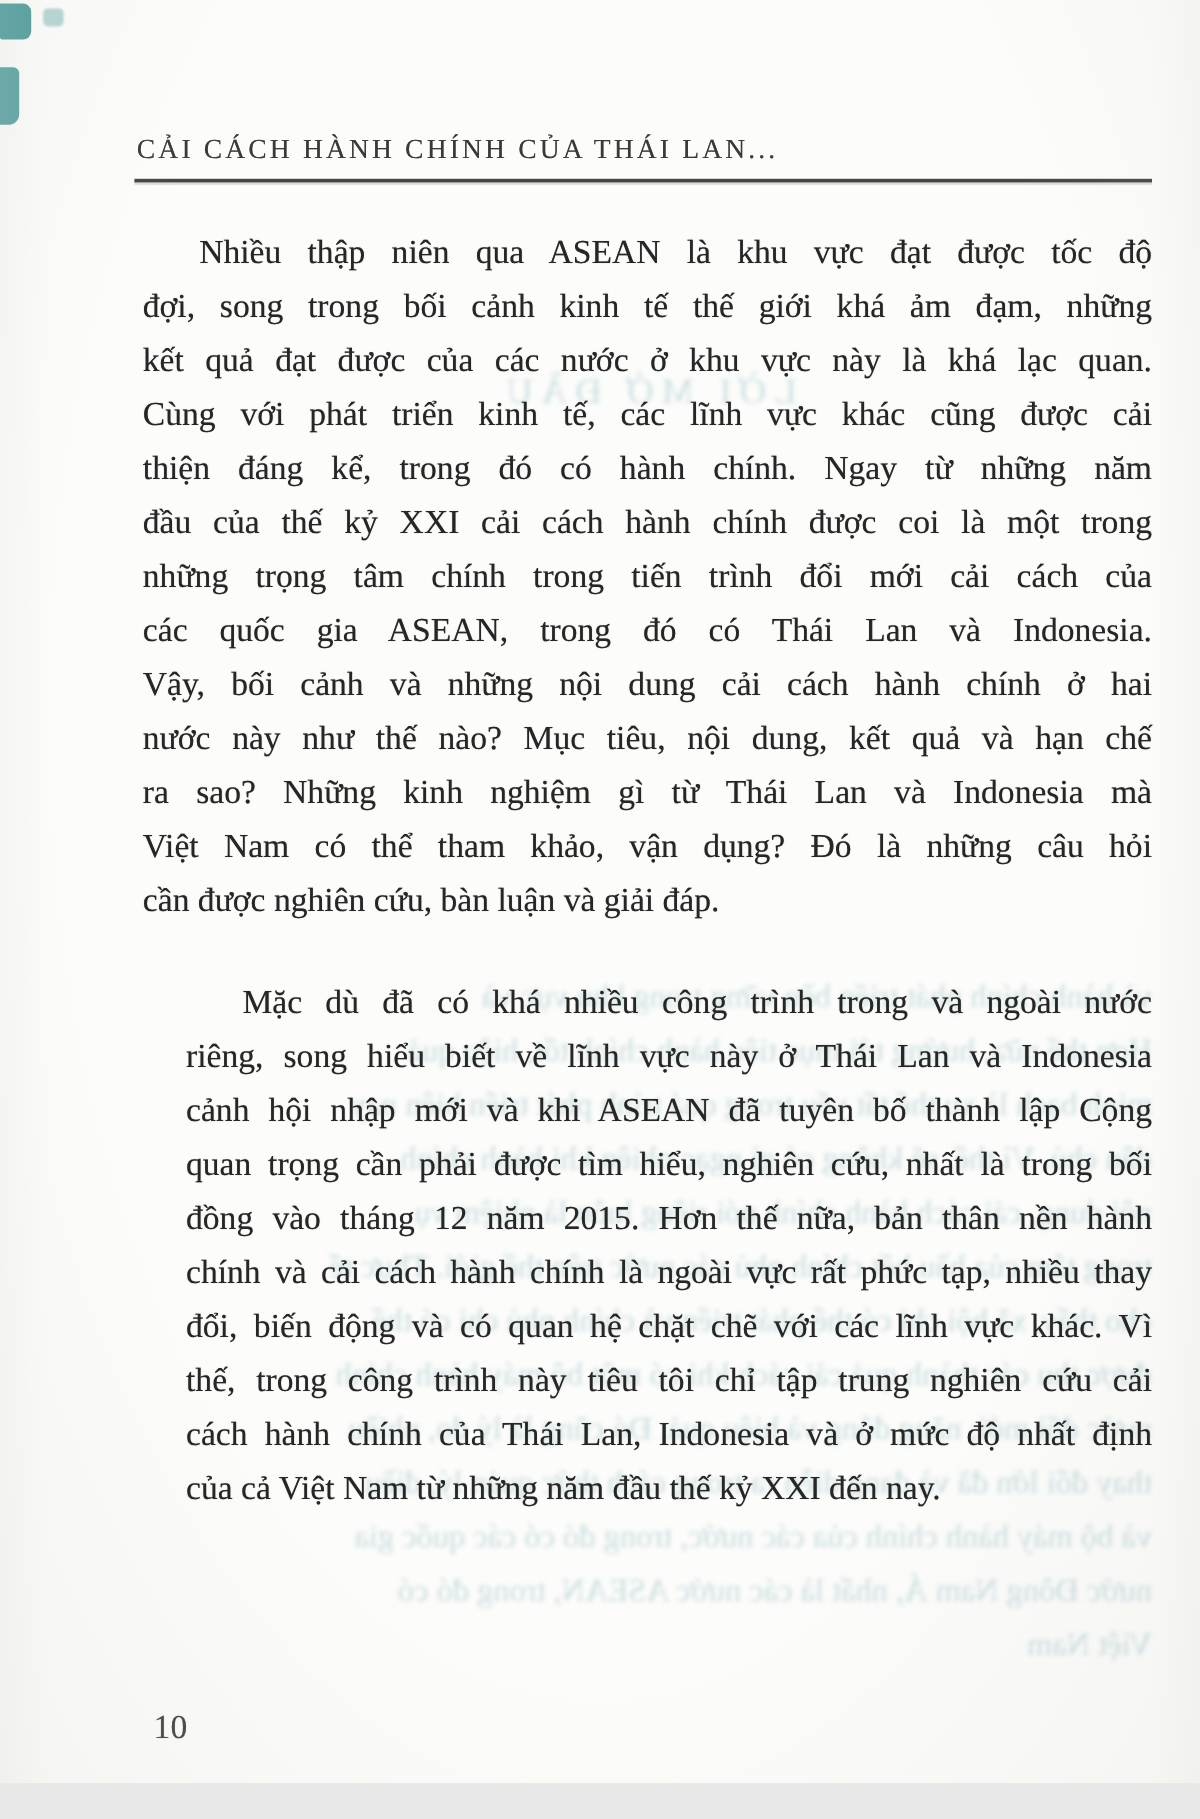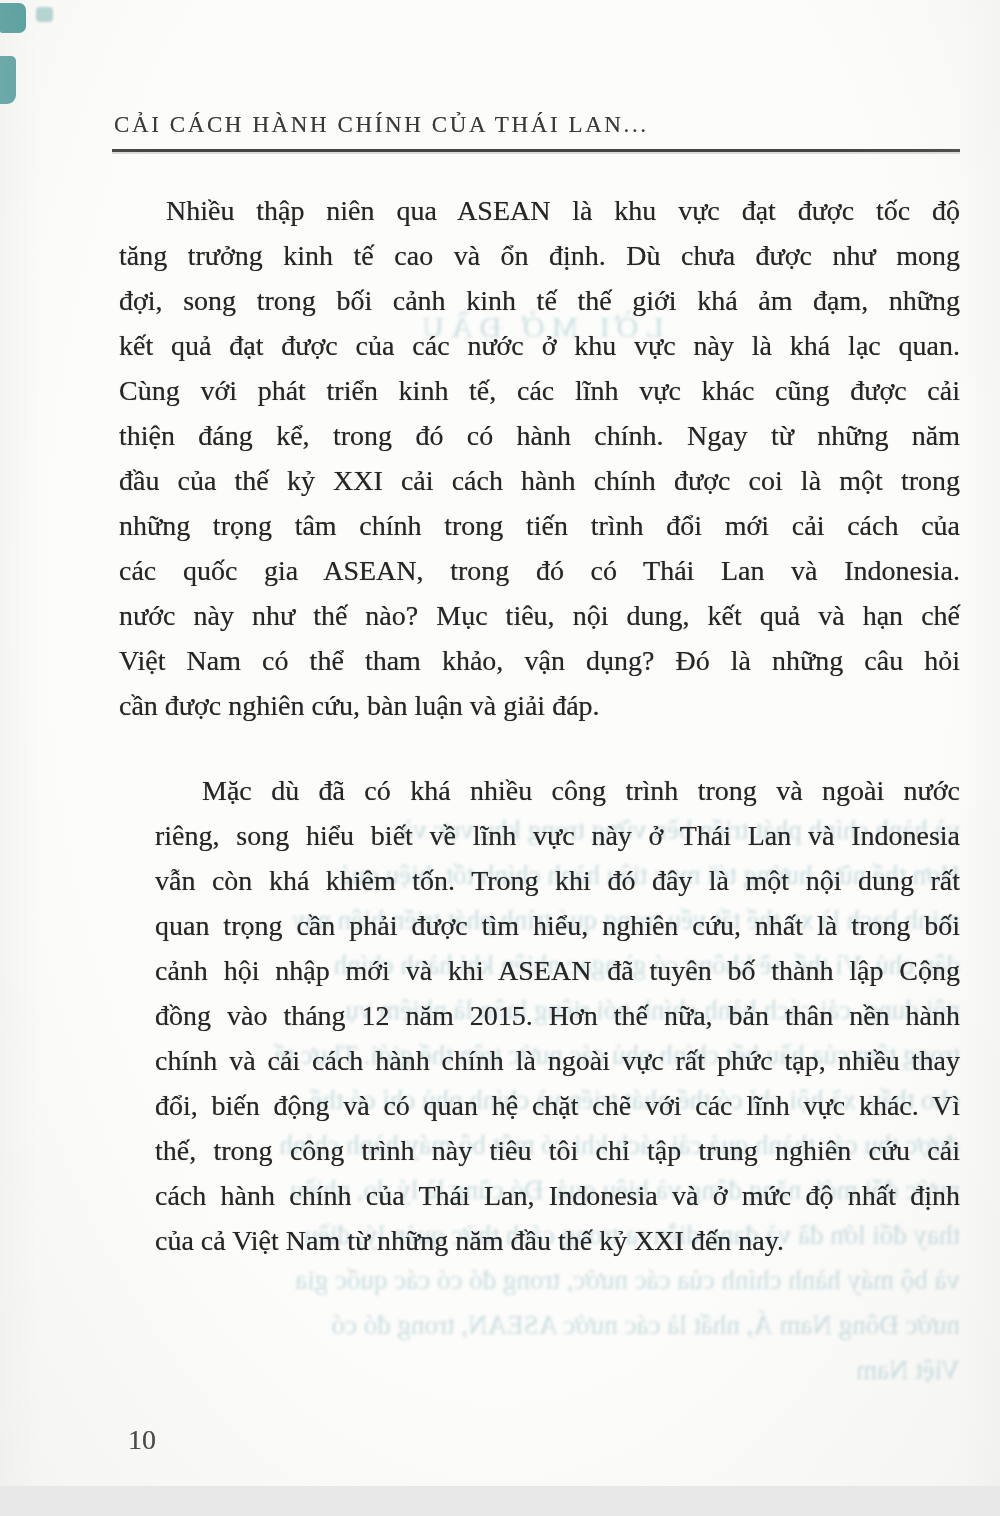"tăng trưởng kinh tế cao" div.line { html: <div>tăng trưởng kinh tế cao và ổn định. Dù chưa được như mong</div> -> none }
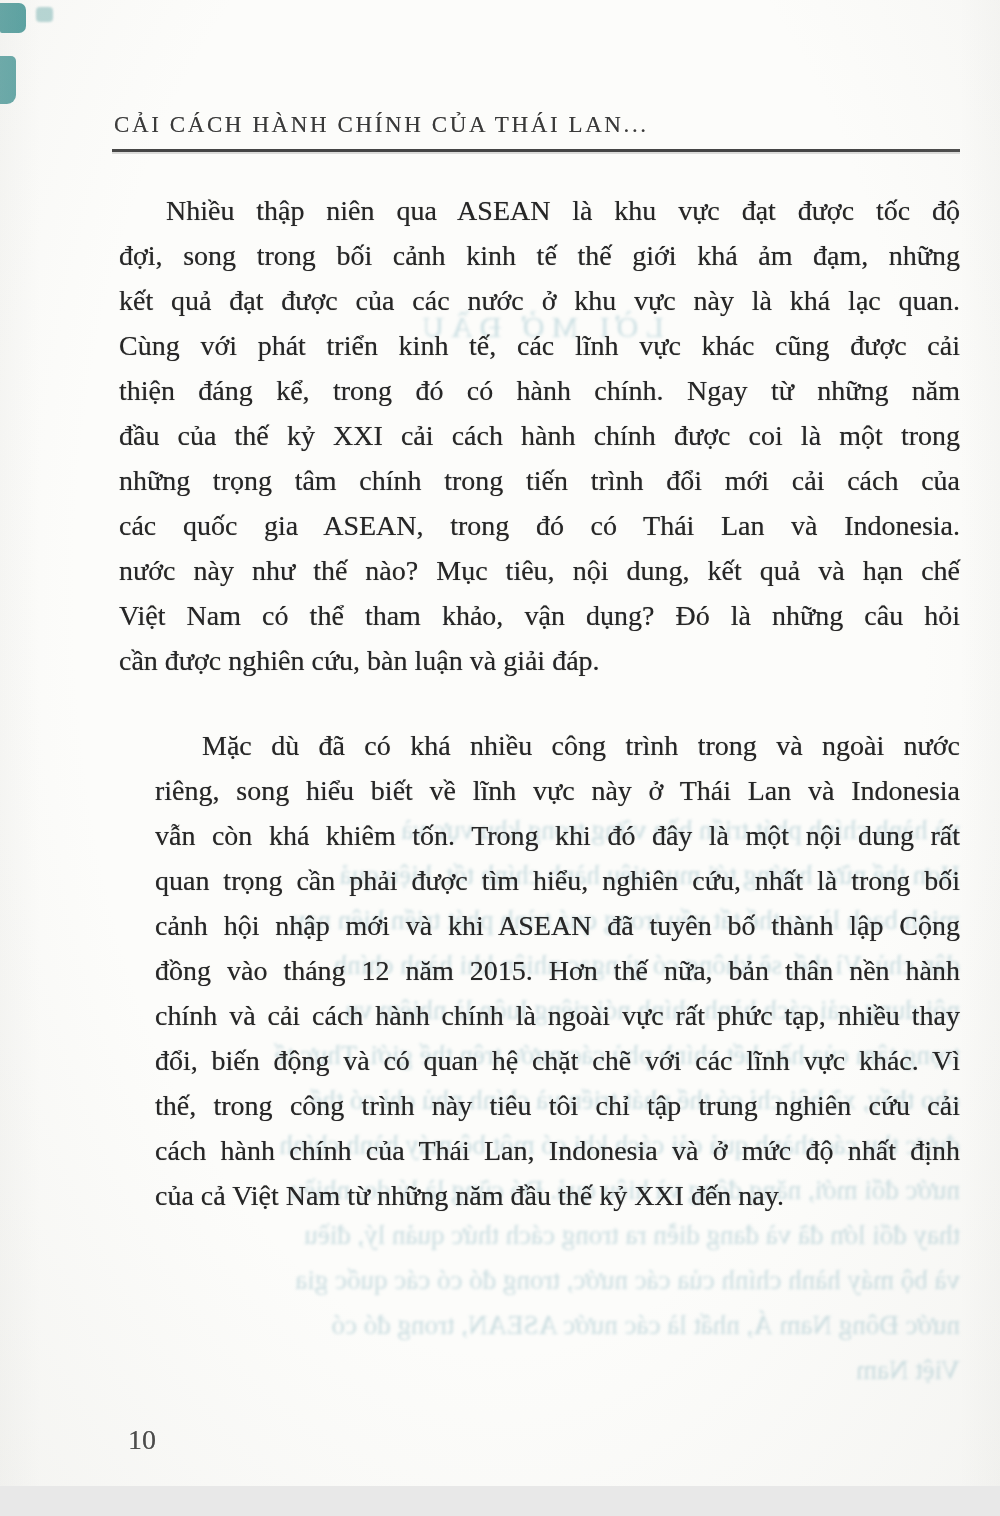"Vậy, bối cảnh và những" div.line { html: none -> <div>Vậy, bối cảnh và những nội dung cải cách hành chính ở hai</div> }
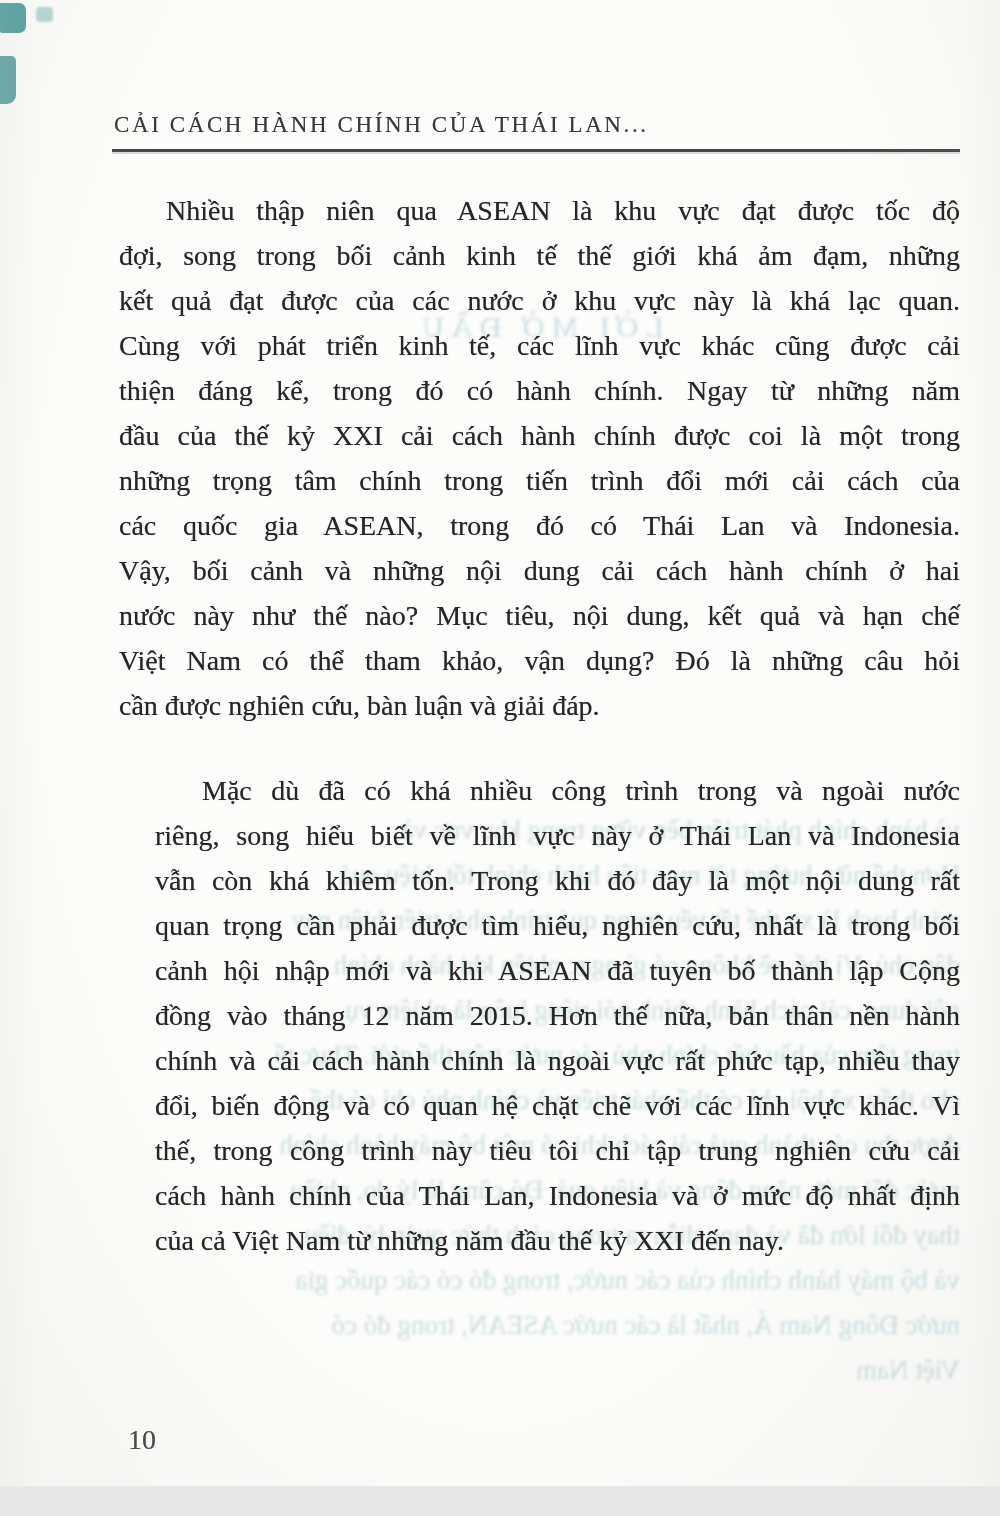"ra sao? Những kinh nghiệm" div.line { html: none -> <div>ra sao? Những kinh nghiệm gì từ Thái Lan và Indonesia mà</div> }
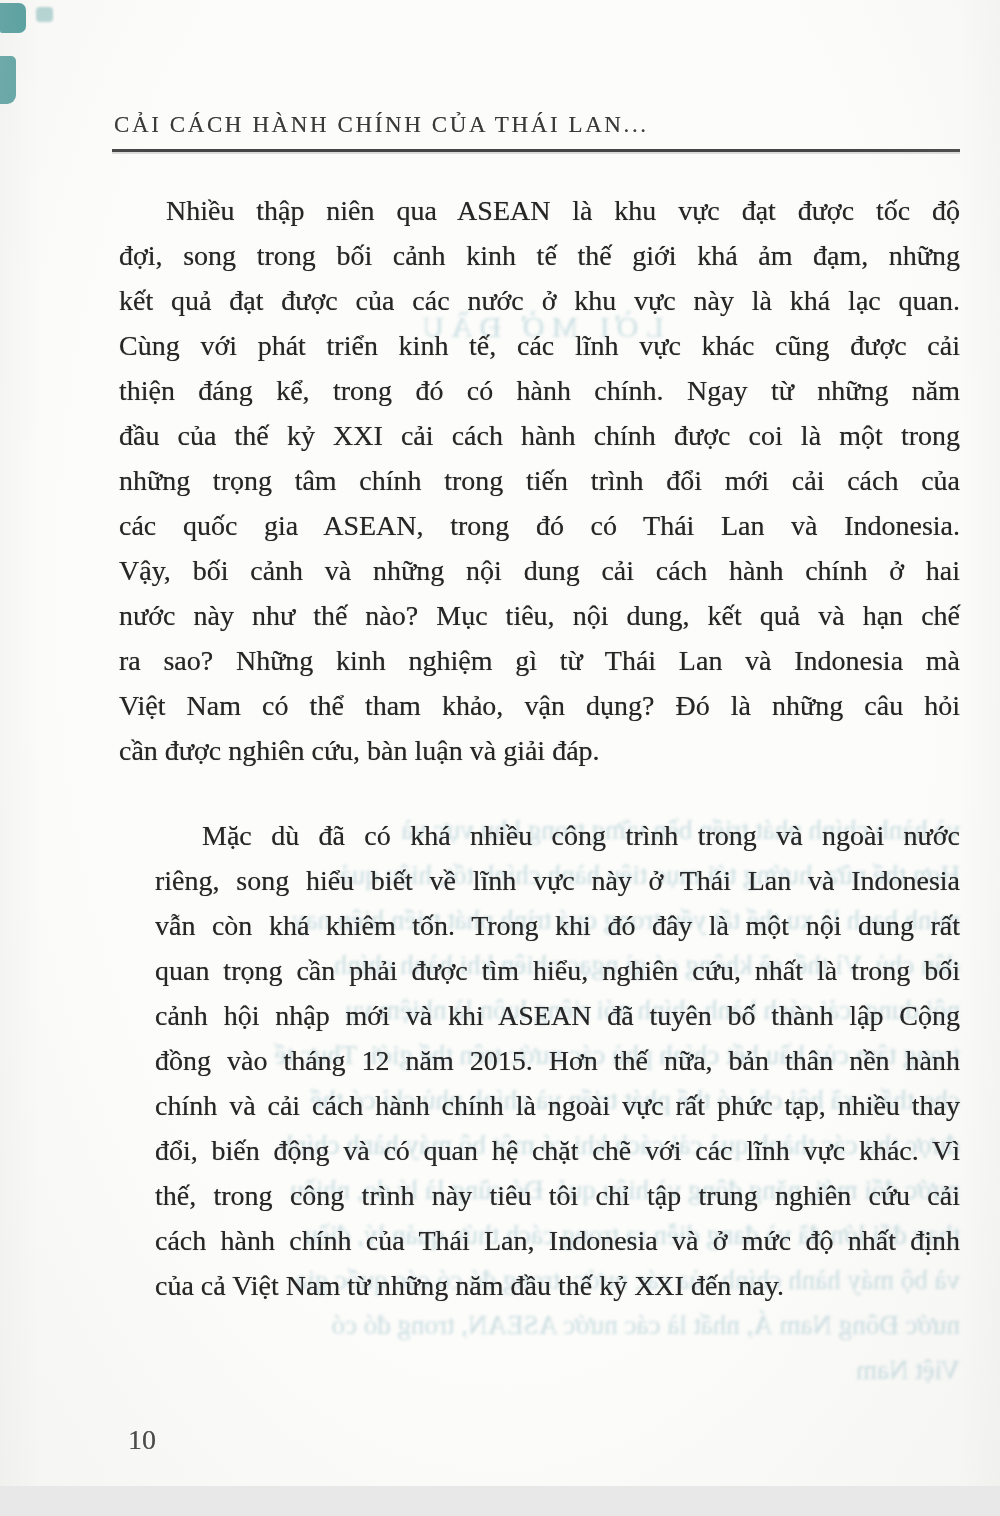"vẫn còn khá khiêm tốn." div.line { html: <div>vẫn còn khá khiêm tốn. Trong khi đó đây là một nội dung rất</div> -> none }
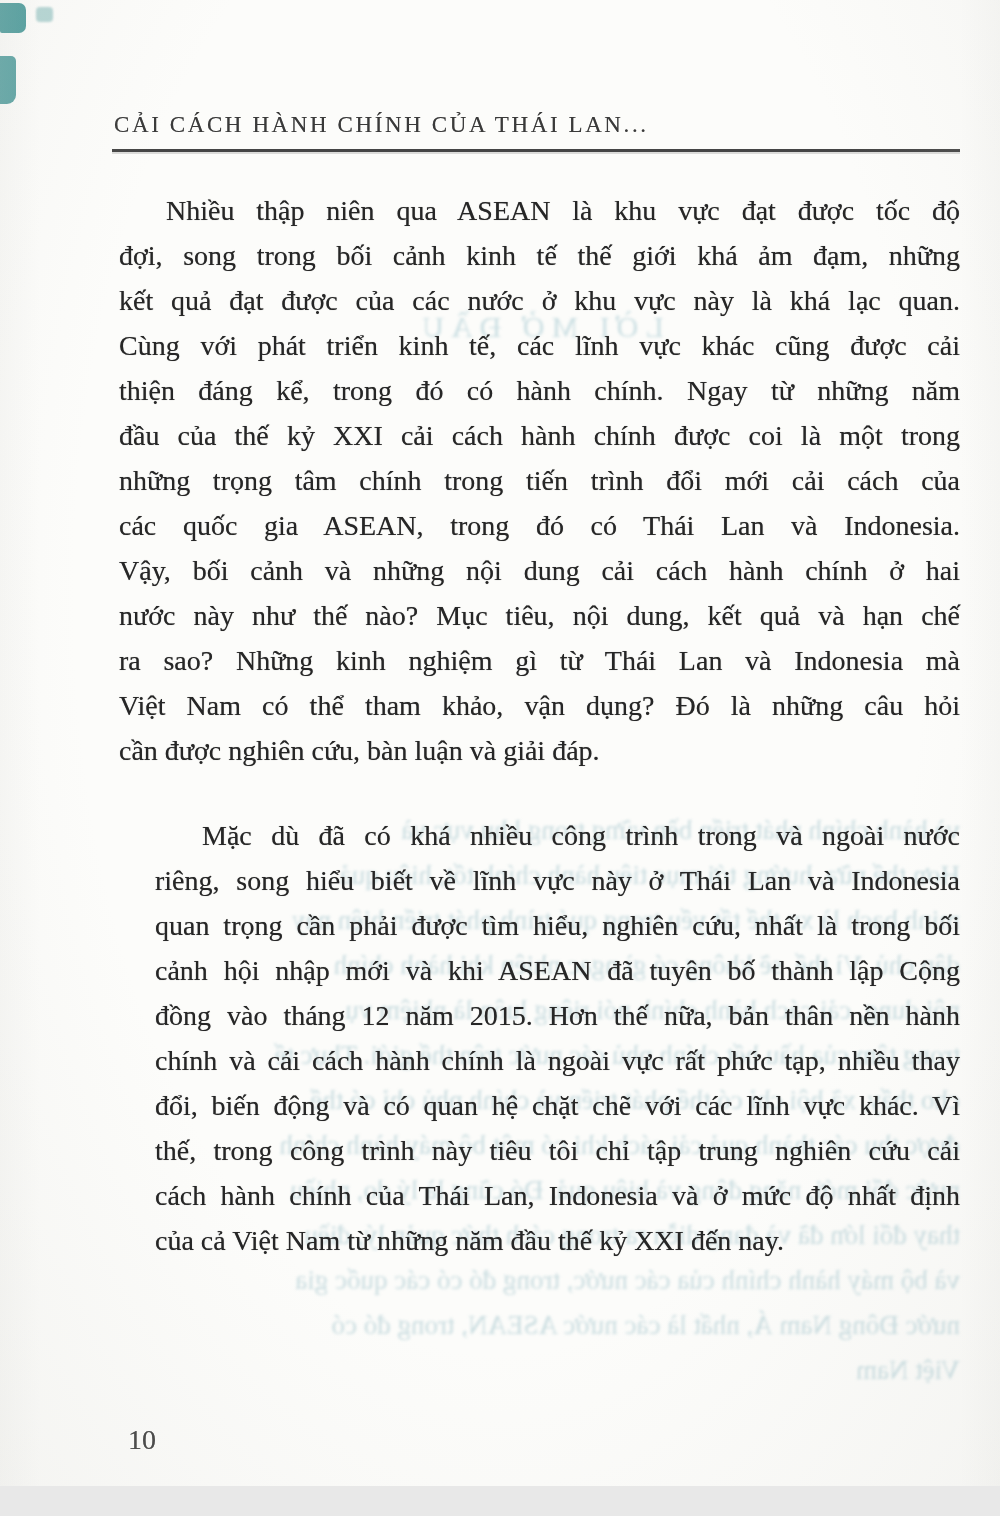"quan trọng cần phải được" div.line { order: before "cảnh hội nhập mới và" -> after "cảnh hội nhập mới và" }
